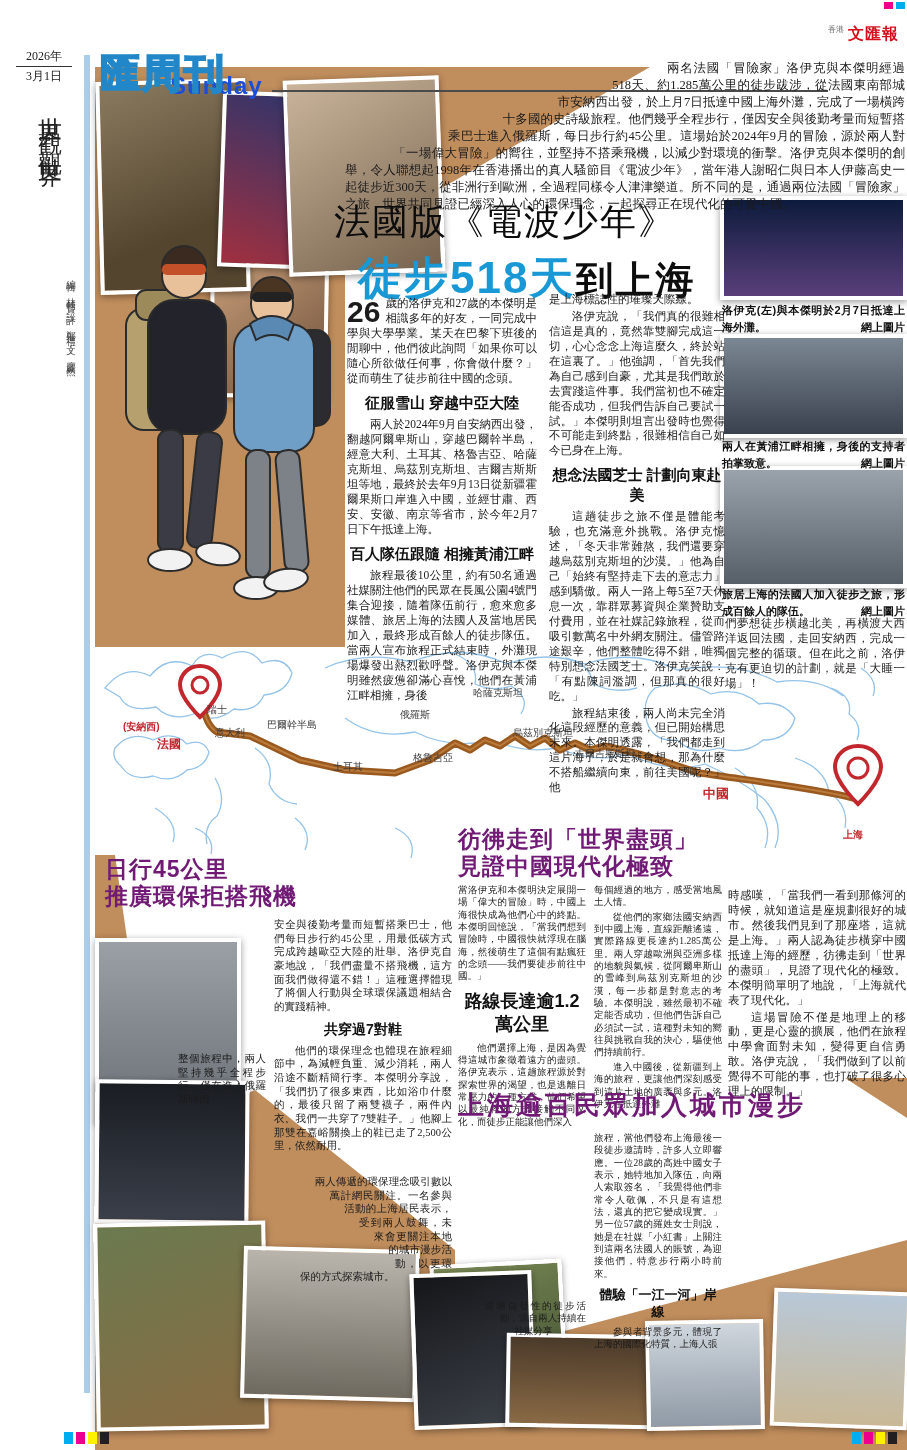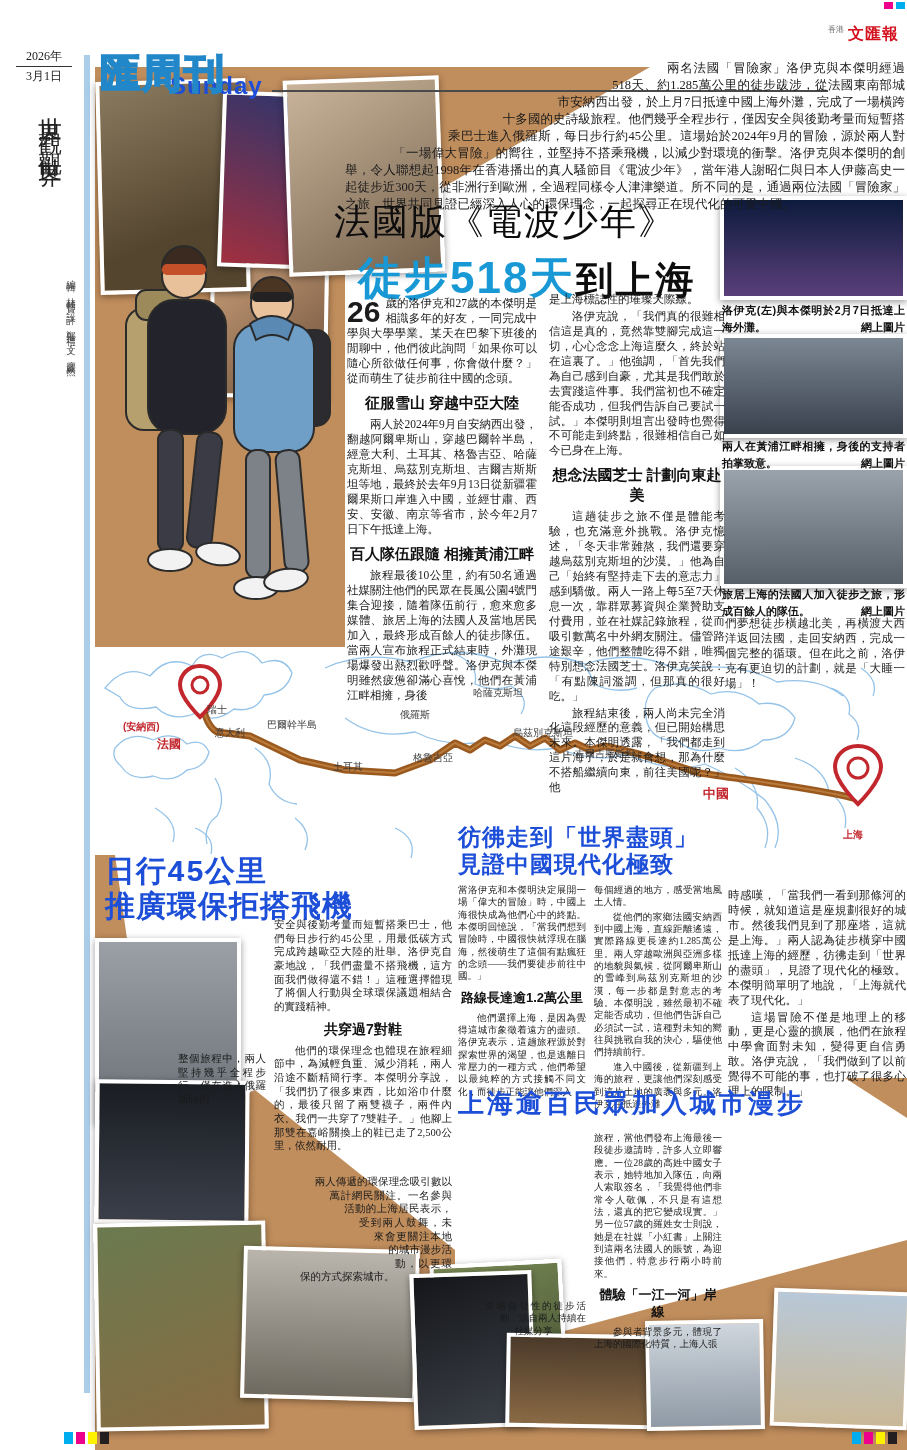"彷彿走到「世界盡頭」" .sec-head { color: #1d4ed8 -> #701a75; font-family: Liberation Mono, monospace -> Liberation Sans, sans-serif }
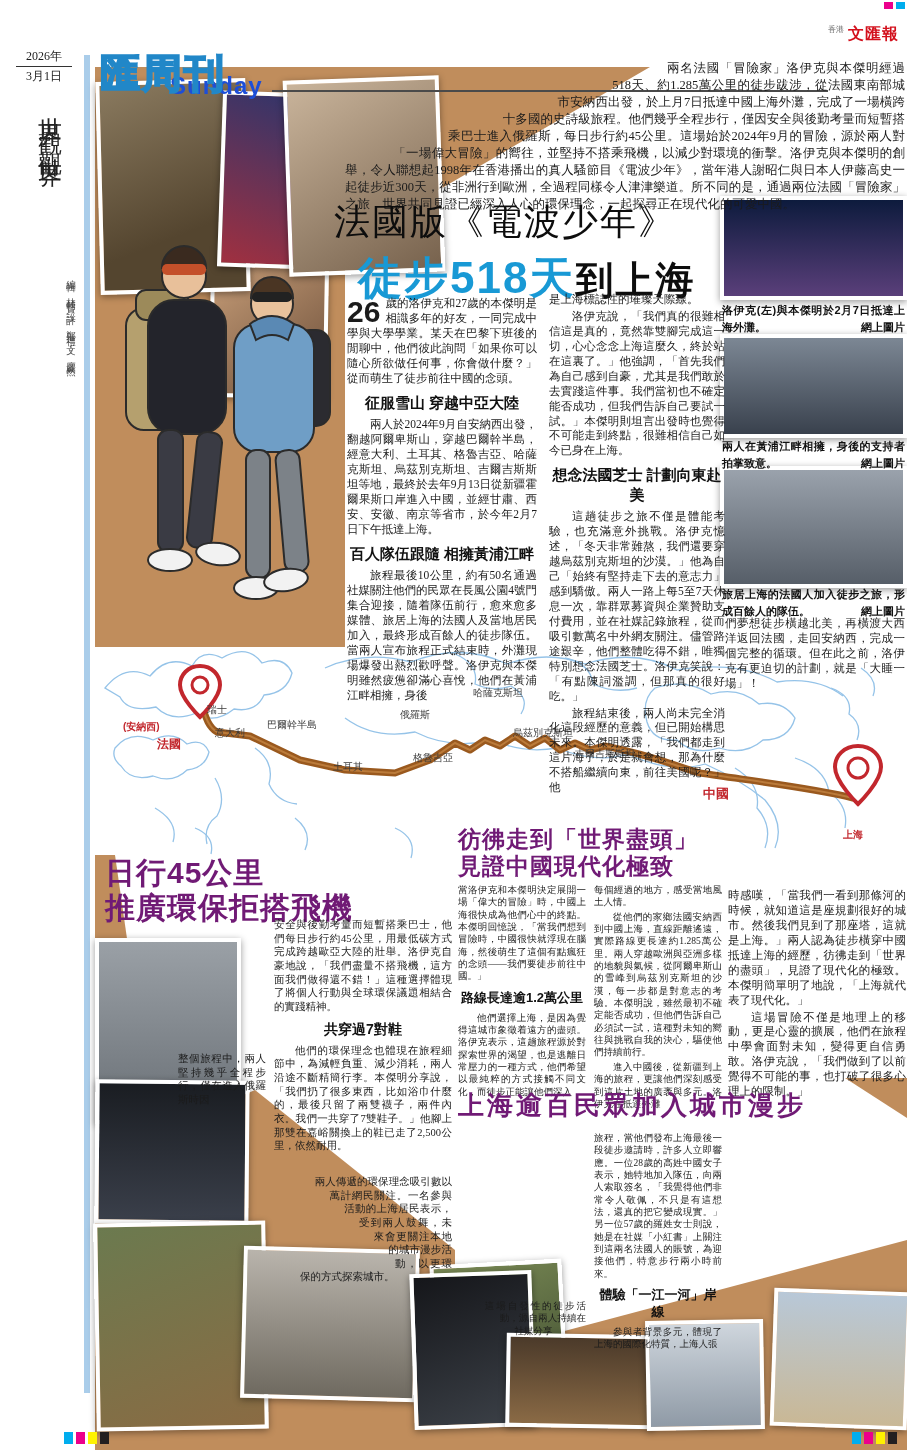"日行45公里" div.sec-head { font-size: 30px -> 23px }
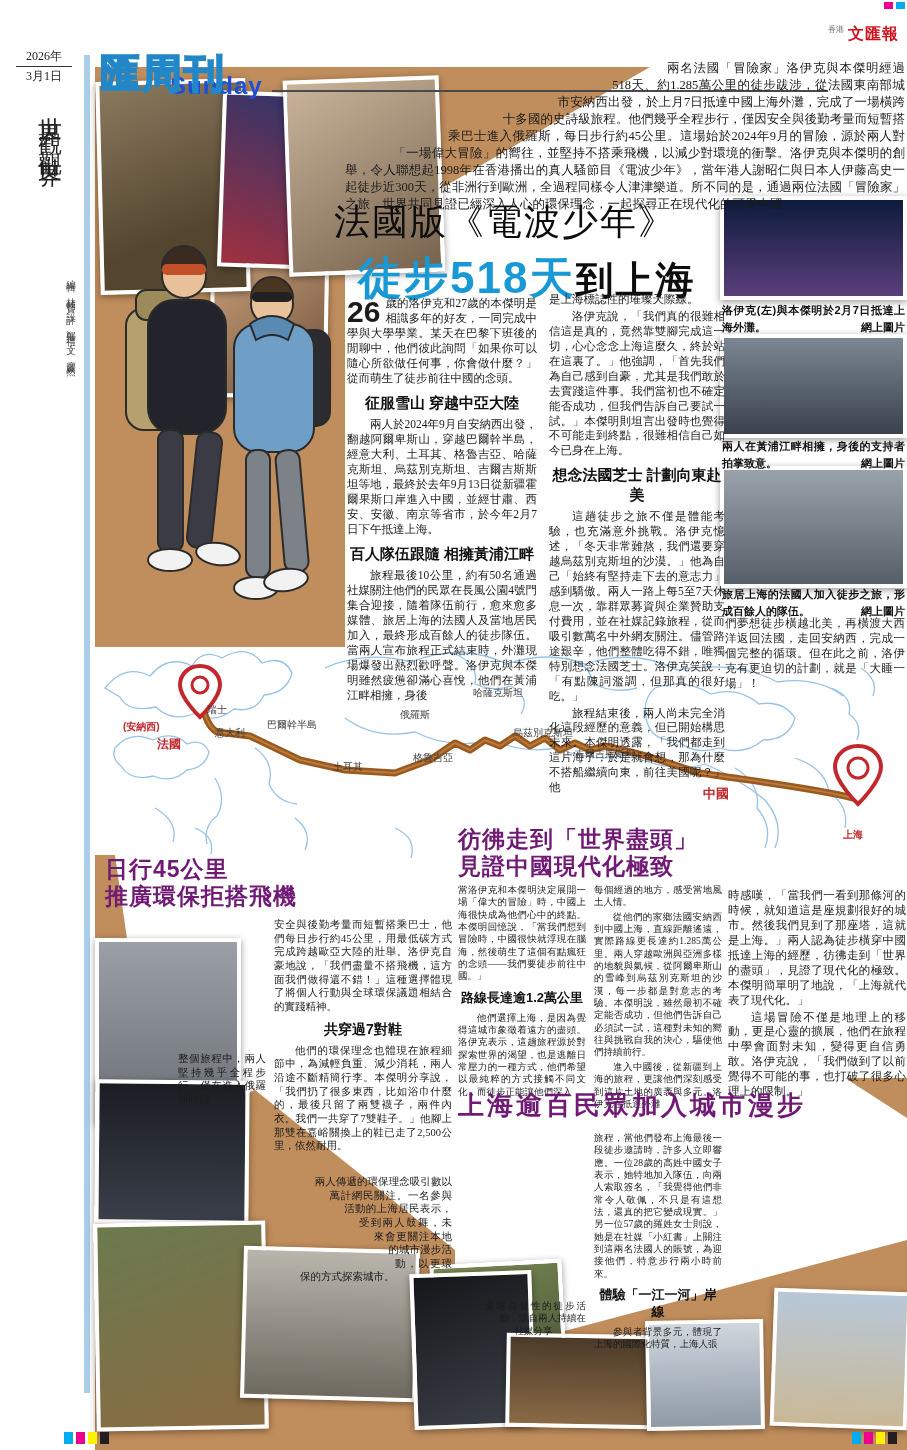"路線長達逾1.2萬公里" p.subhead { font-size: 13px -> 18px }
